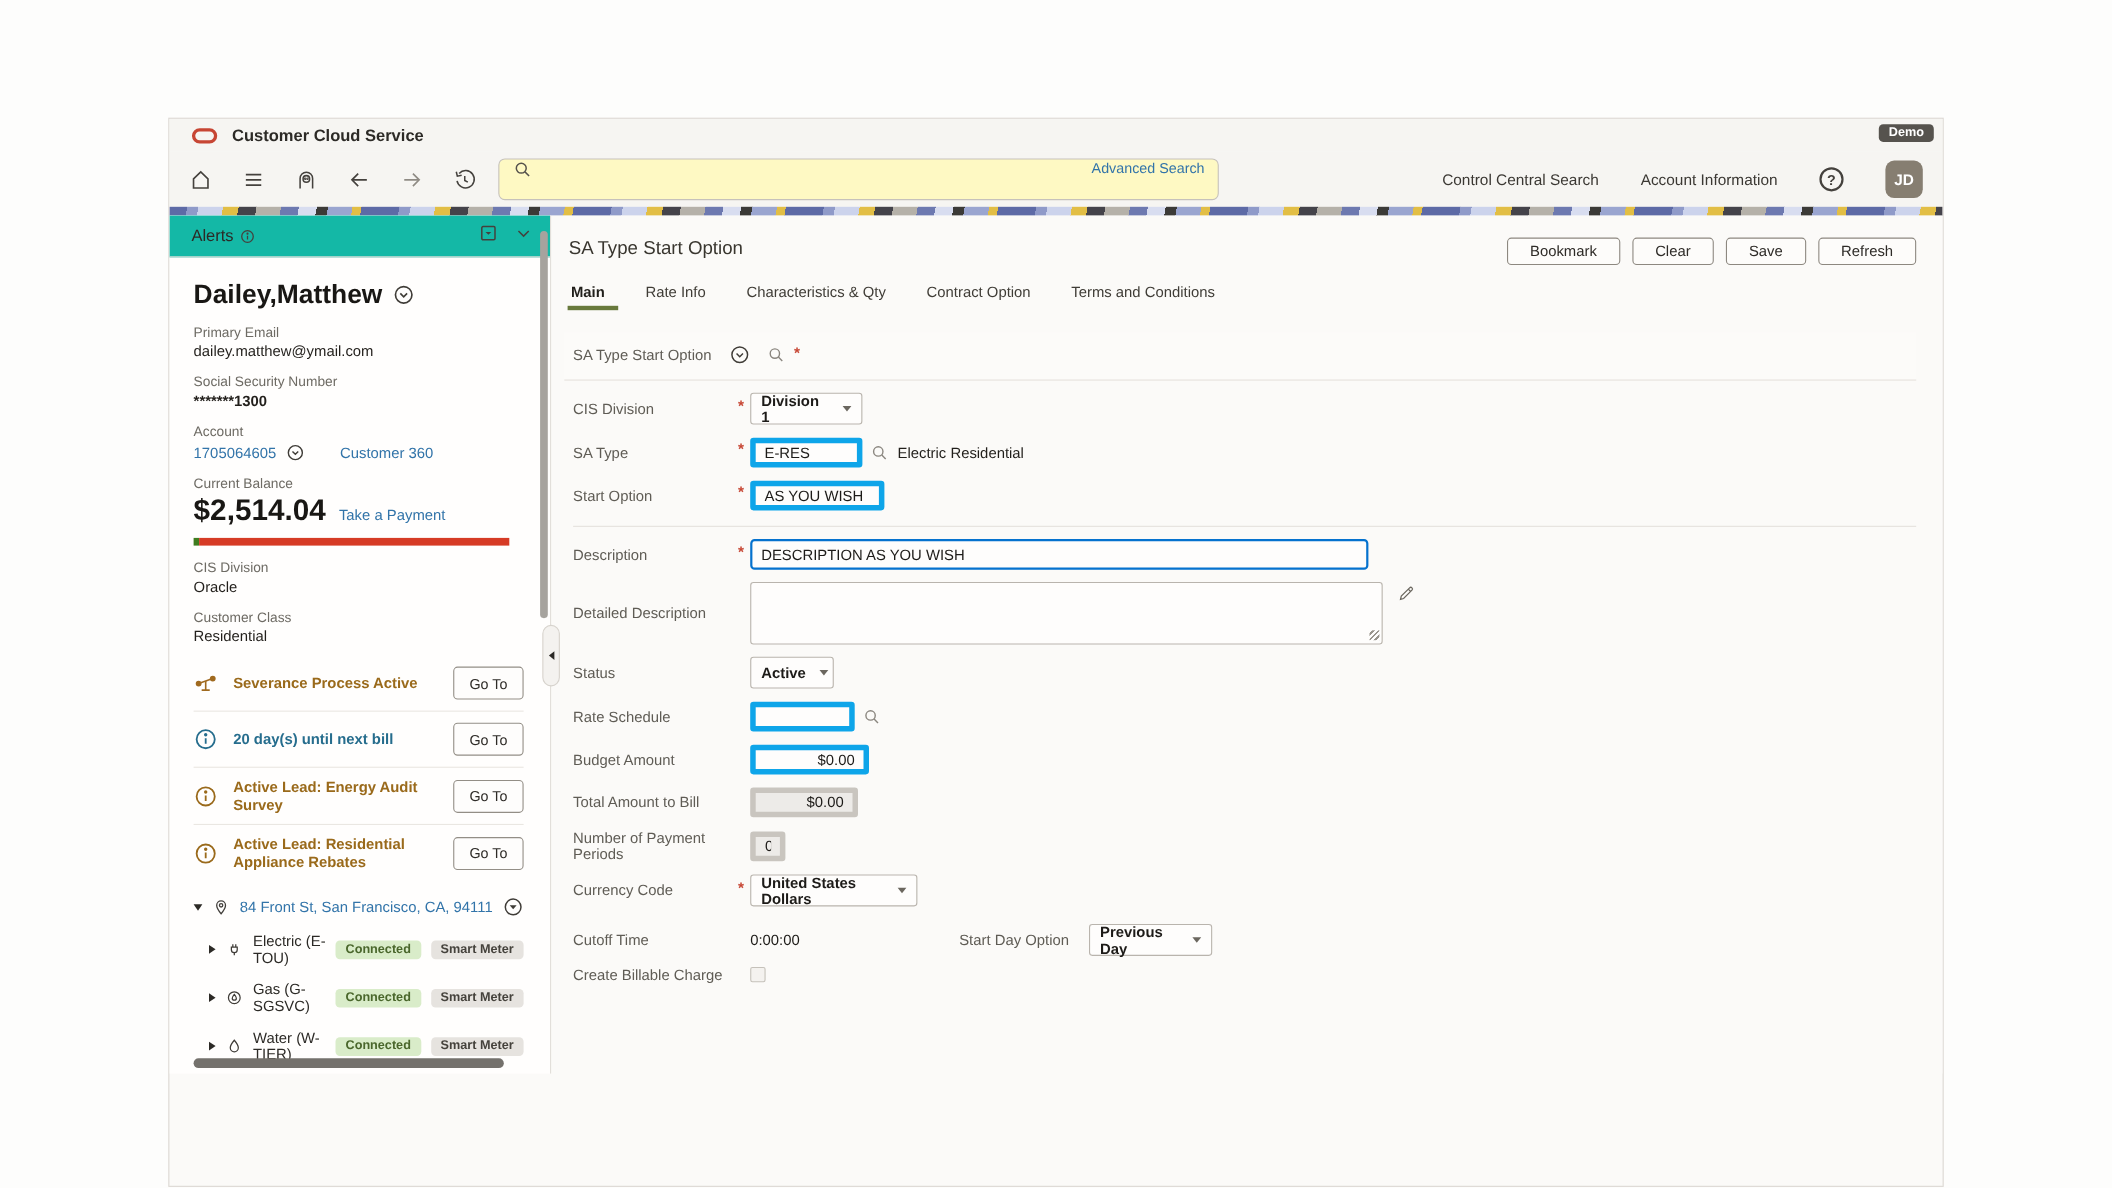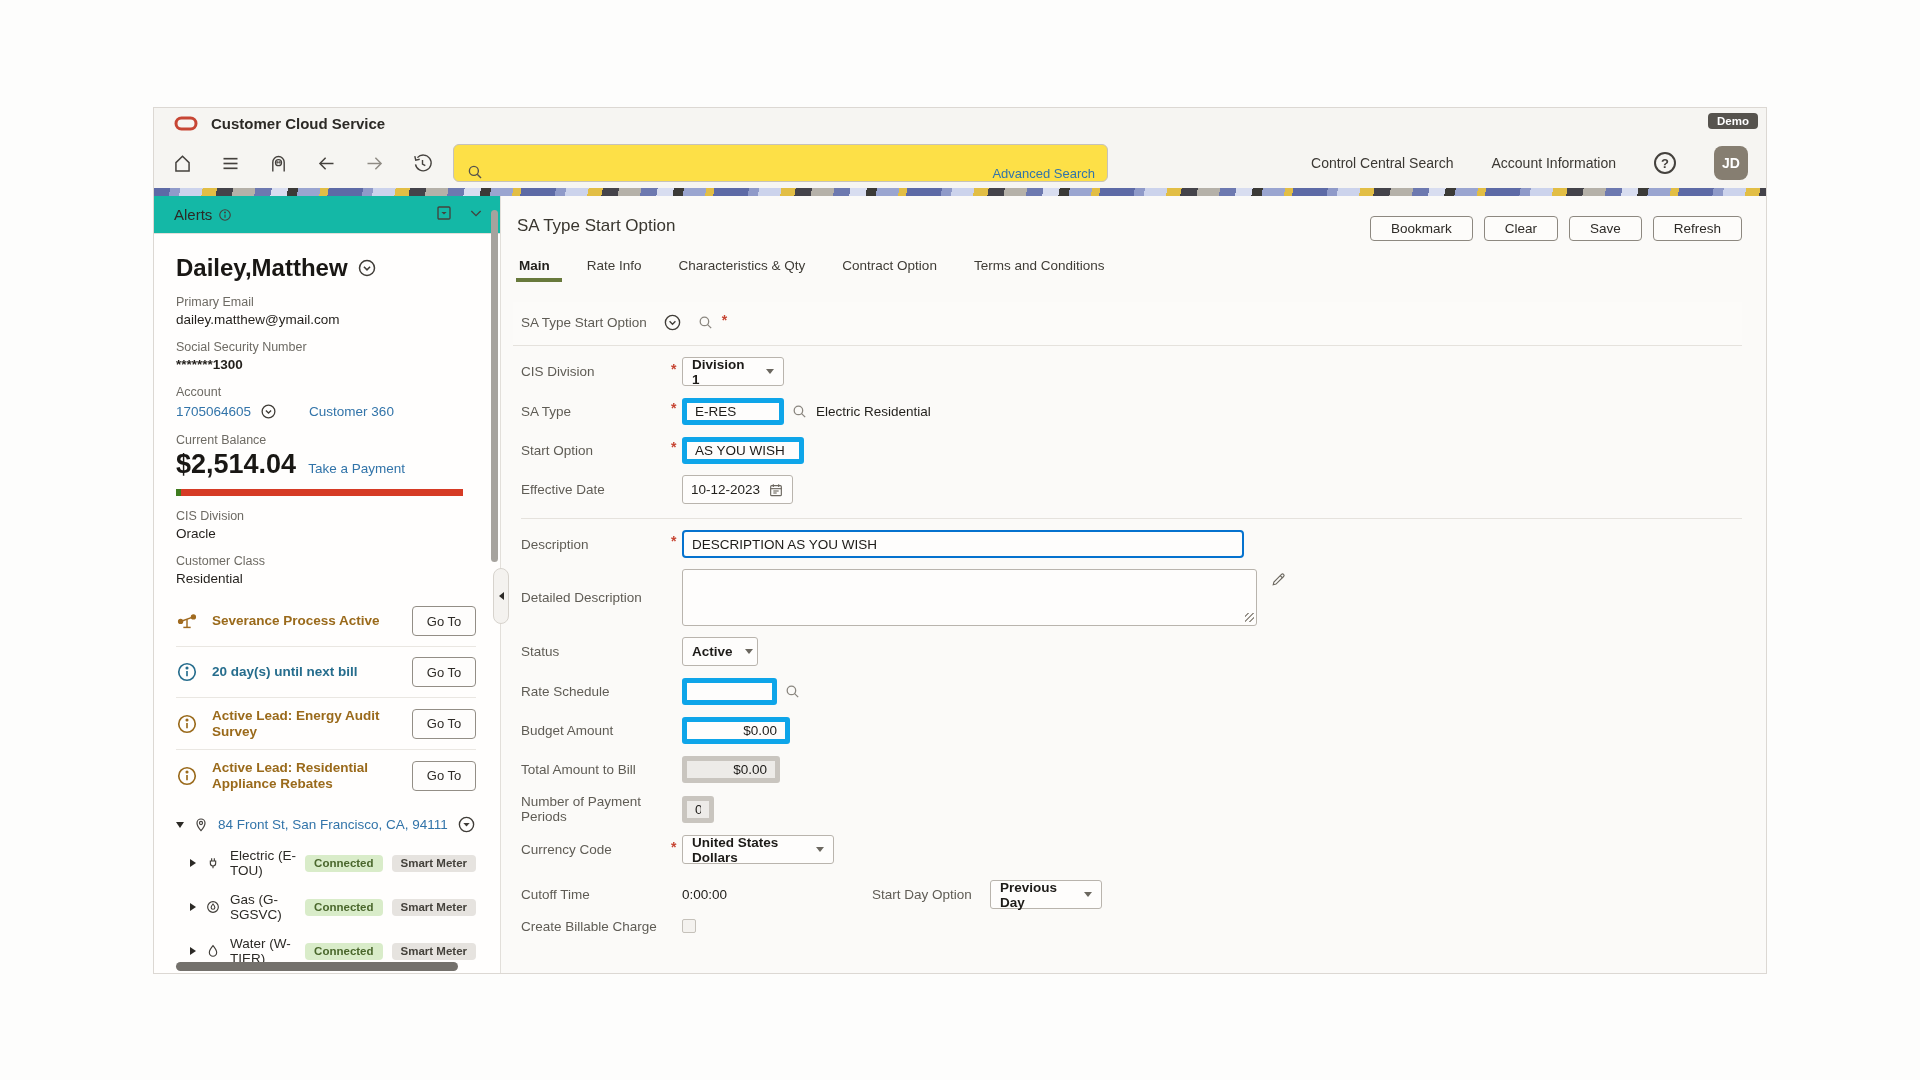"Customer Cloud Service" .window { height: 867px -> 972px }
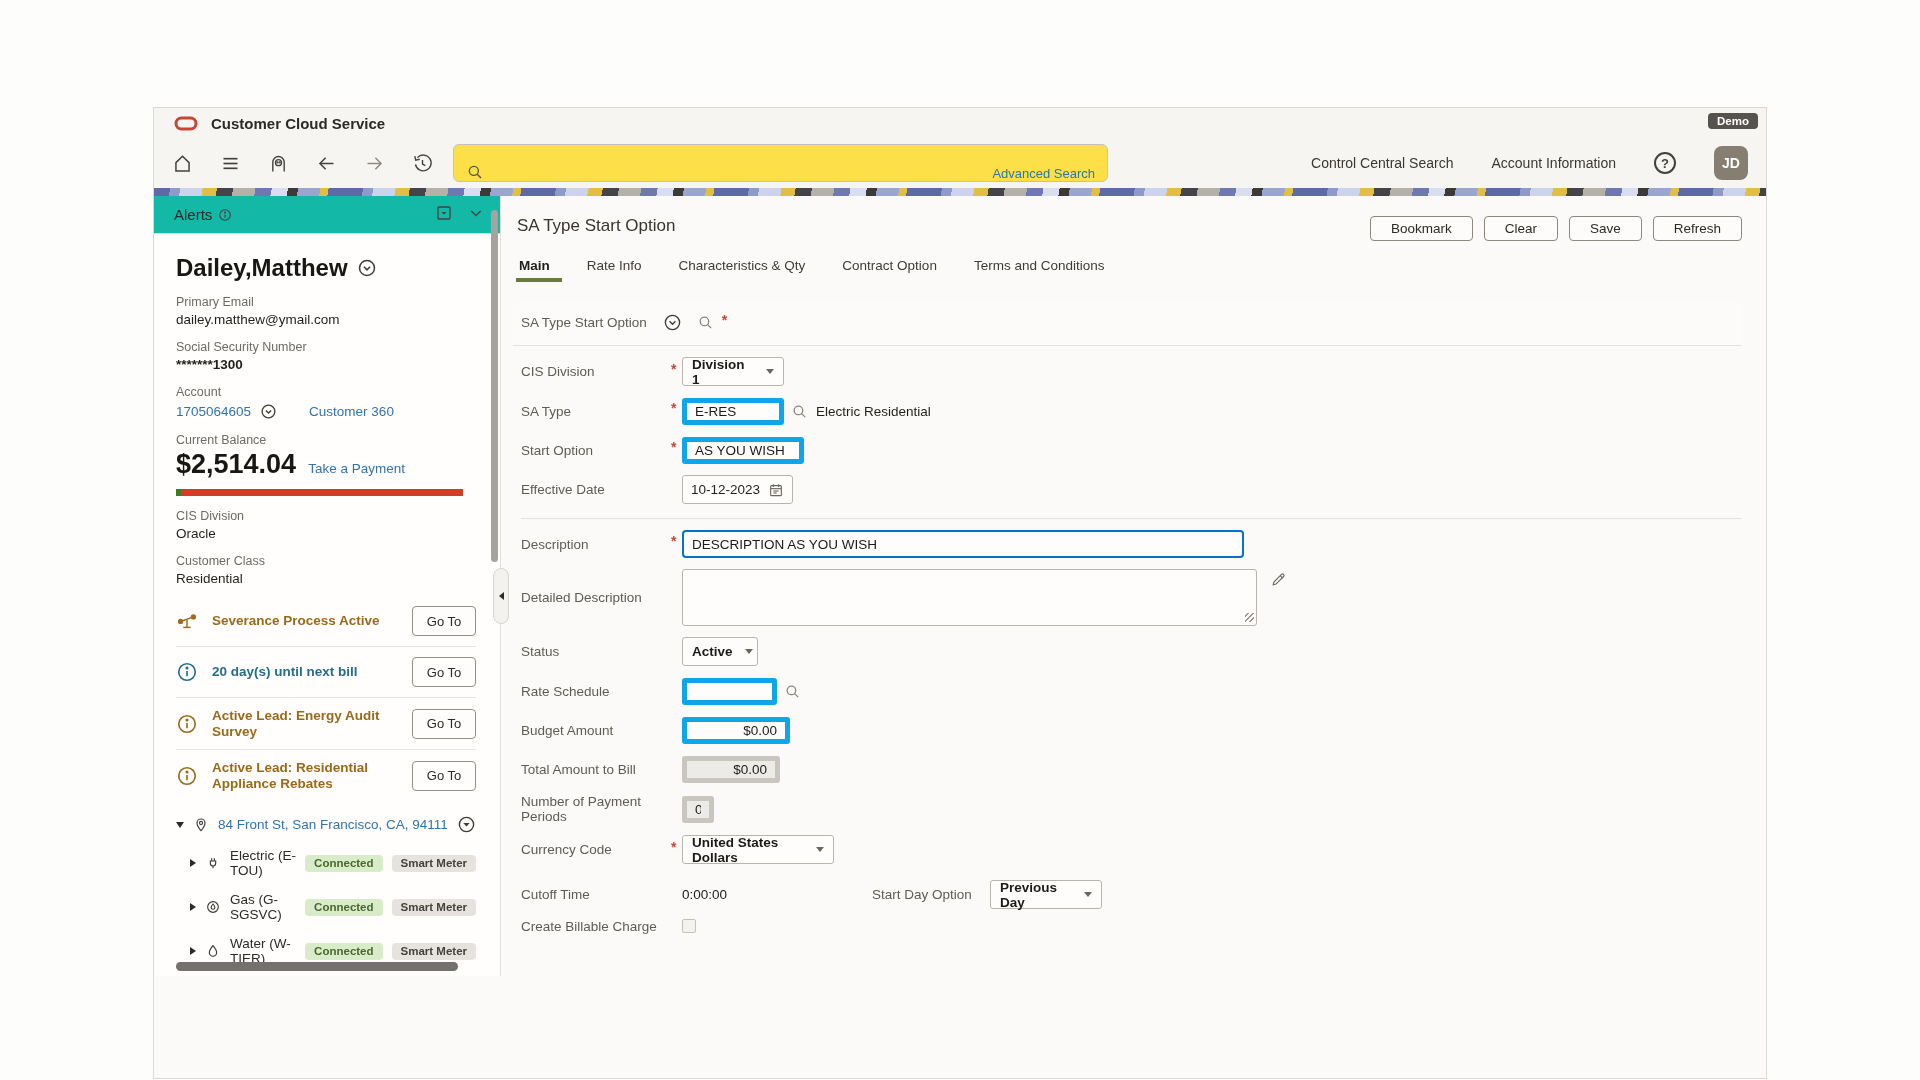"Advanced Search" .searchbox { align-items: flex-end -> flex-start; background: #fde047 -> #fef9c3 }
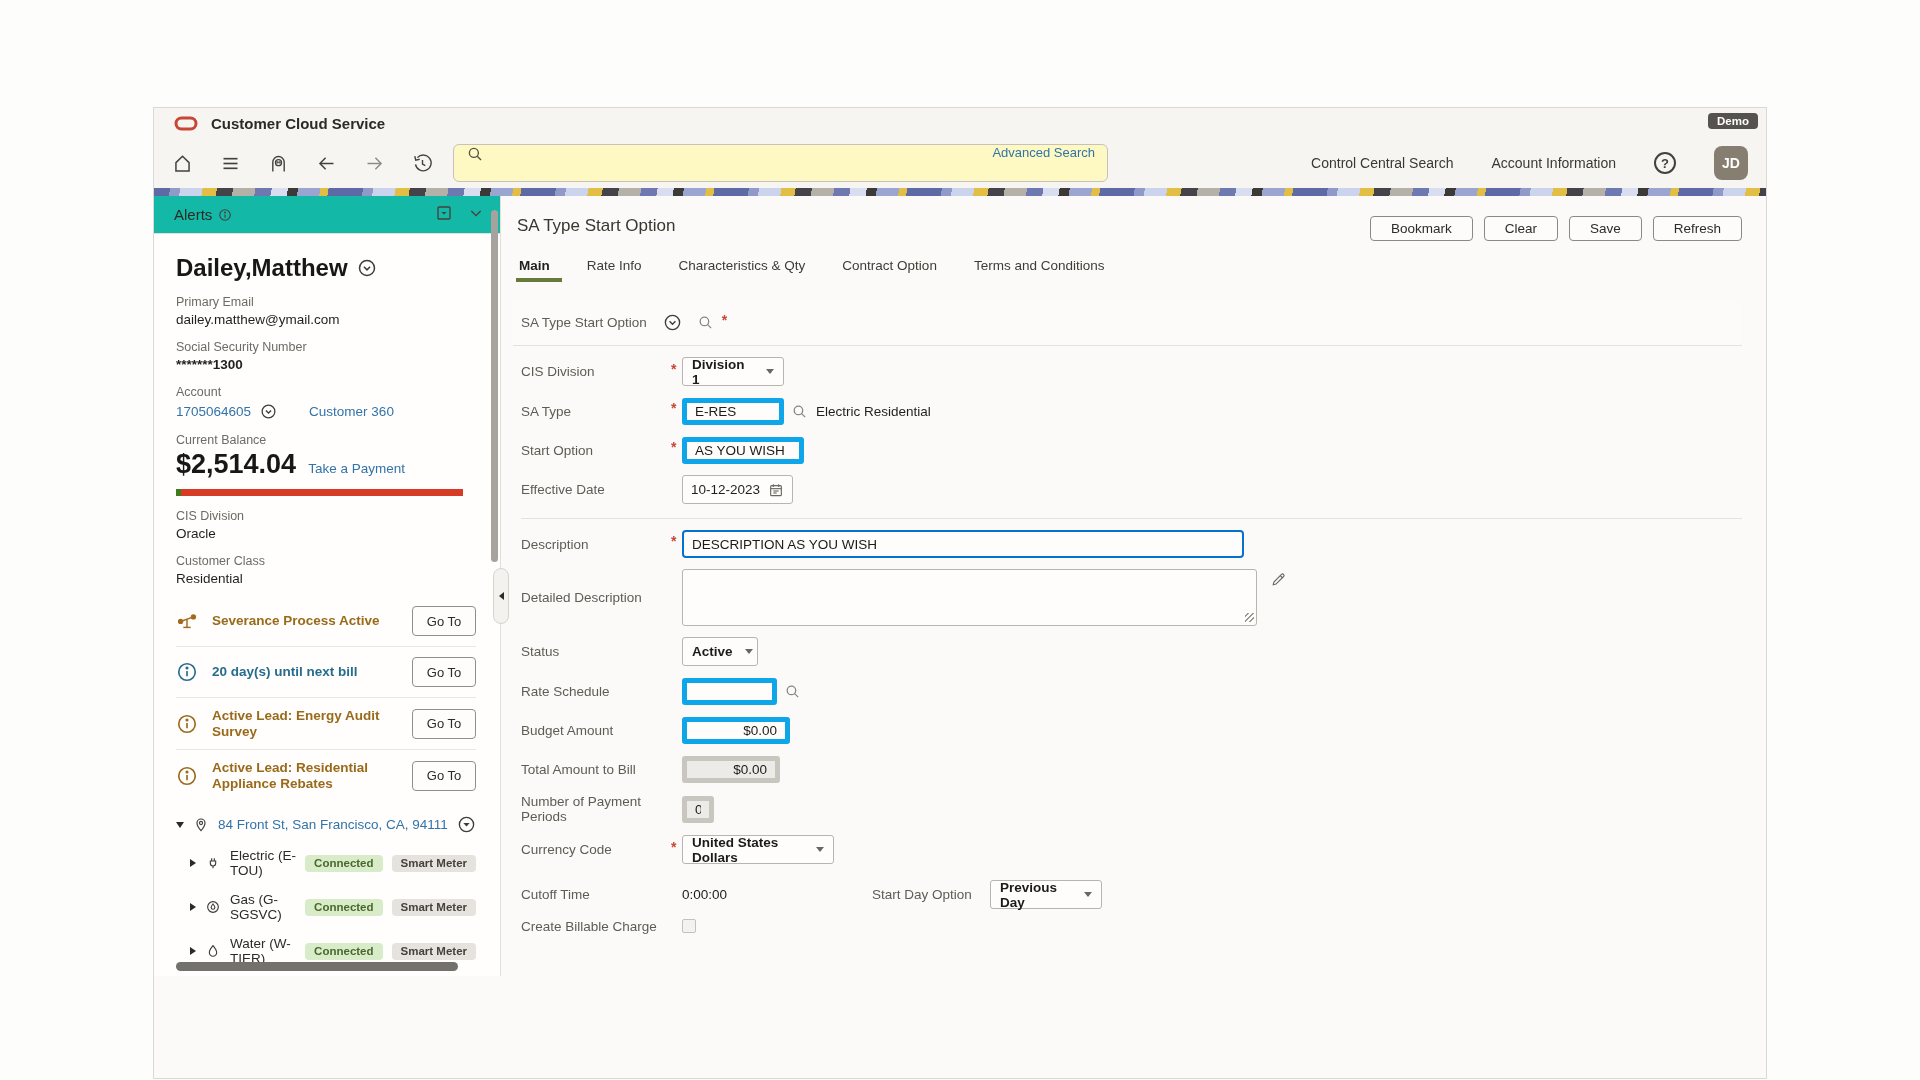"Effective Date" div.frow { html: <div> <span>Effective Date</span> <span></span> <span> <span>10-12-2023</span> <span> <svg> <rect></rect> <line></line> <line></line> <line></line> <line></line> <line></line> </svg> </span> </span> </div> -> none }
